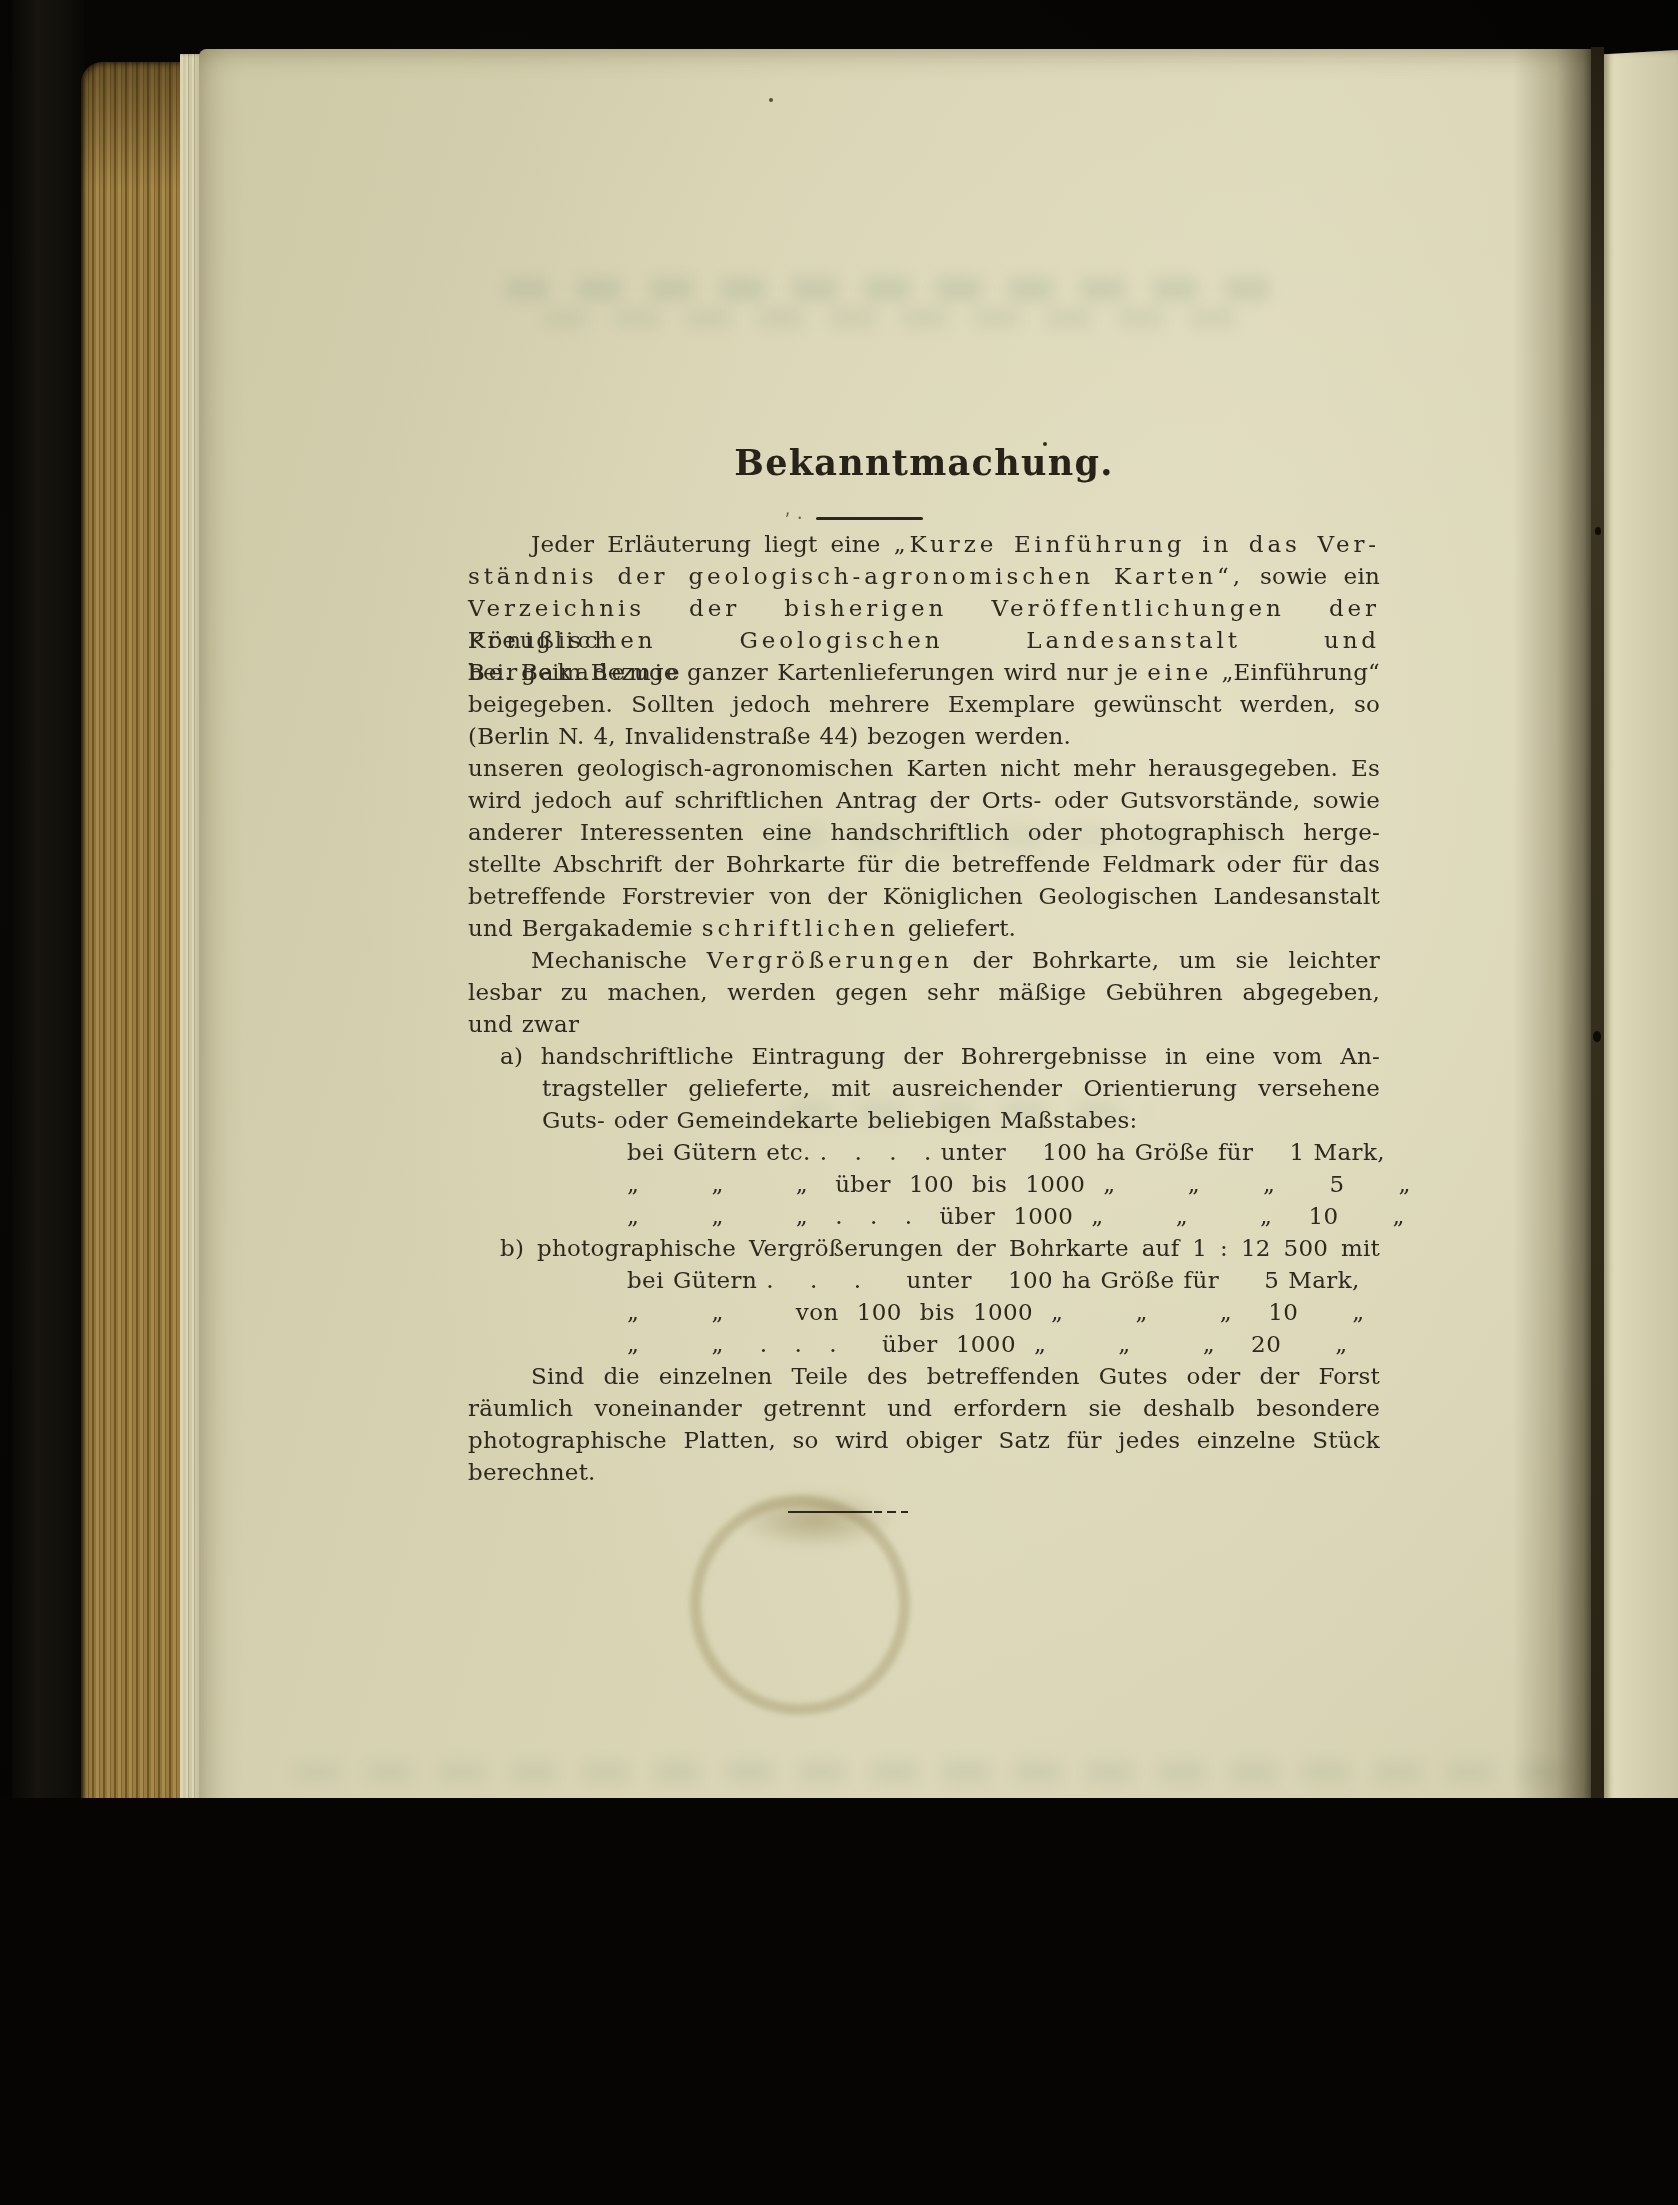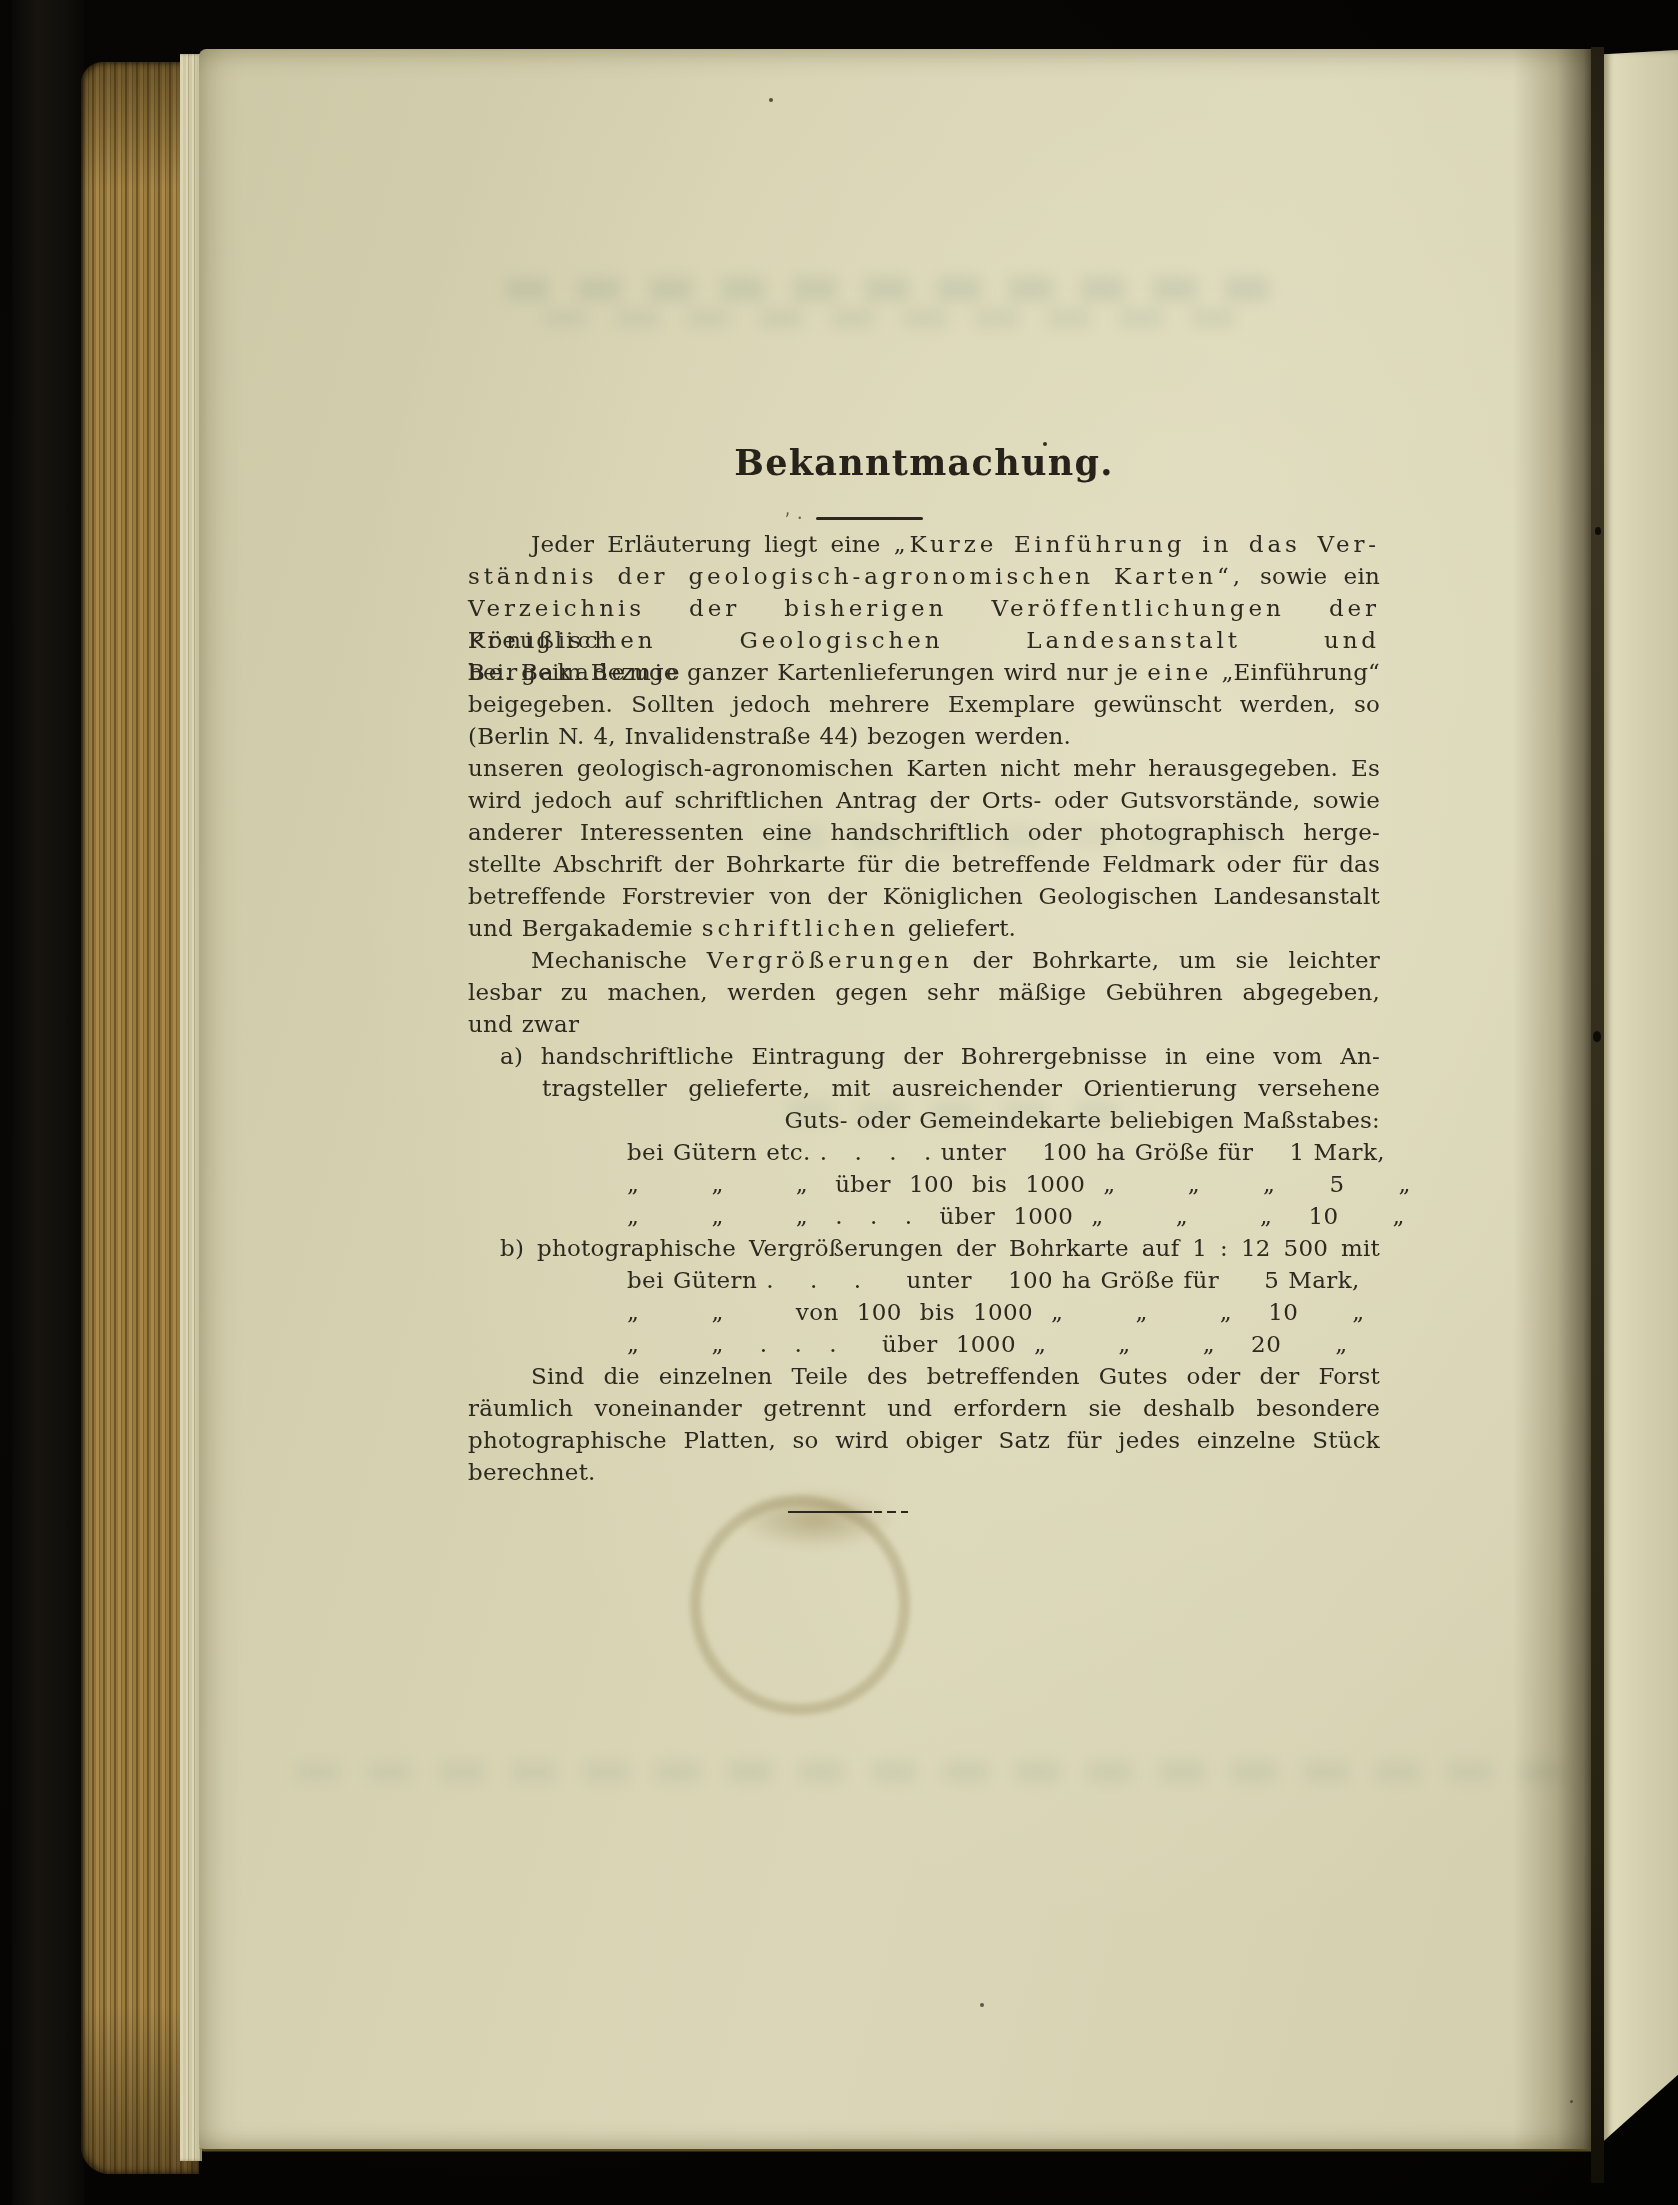"Bekanntmachung." #scene { height: 2205px -> 1798px }
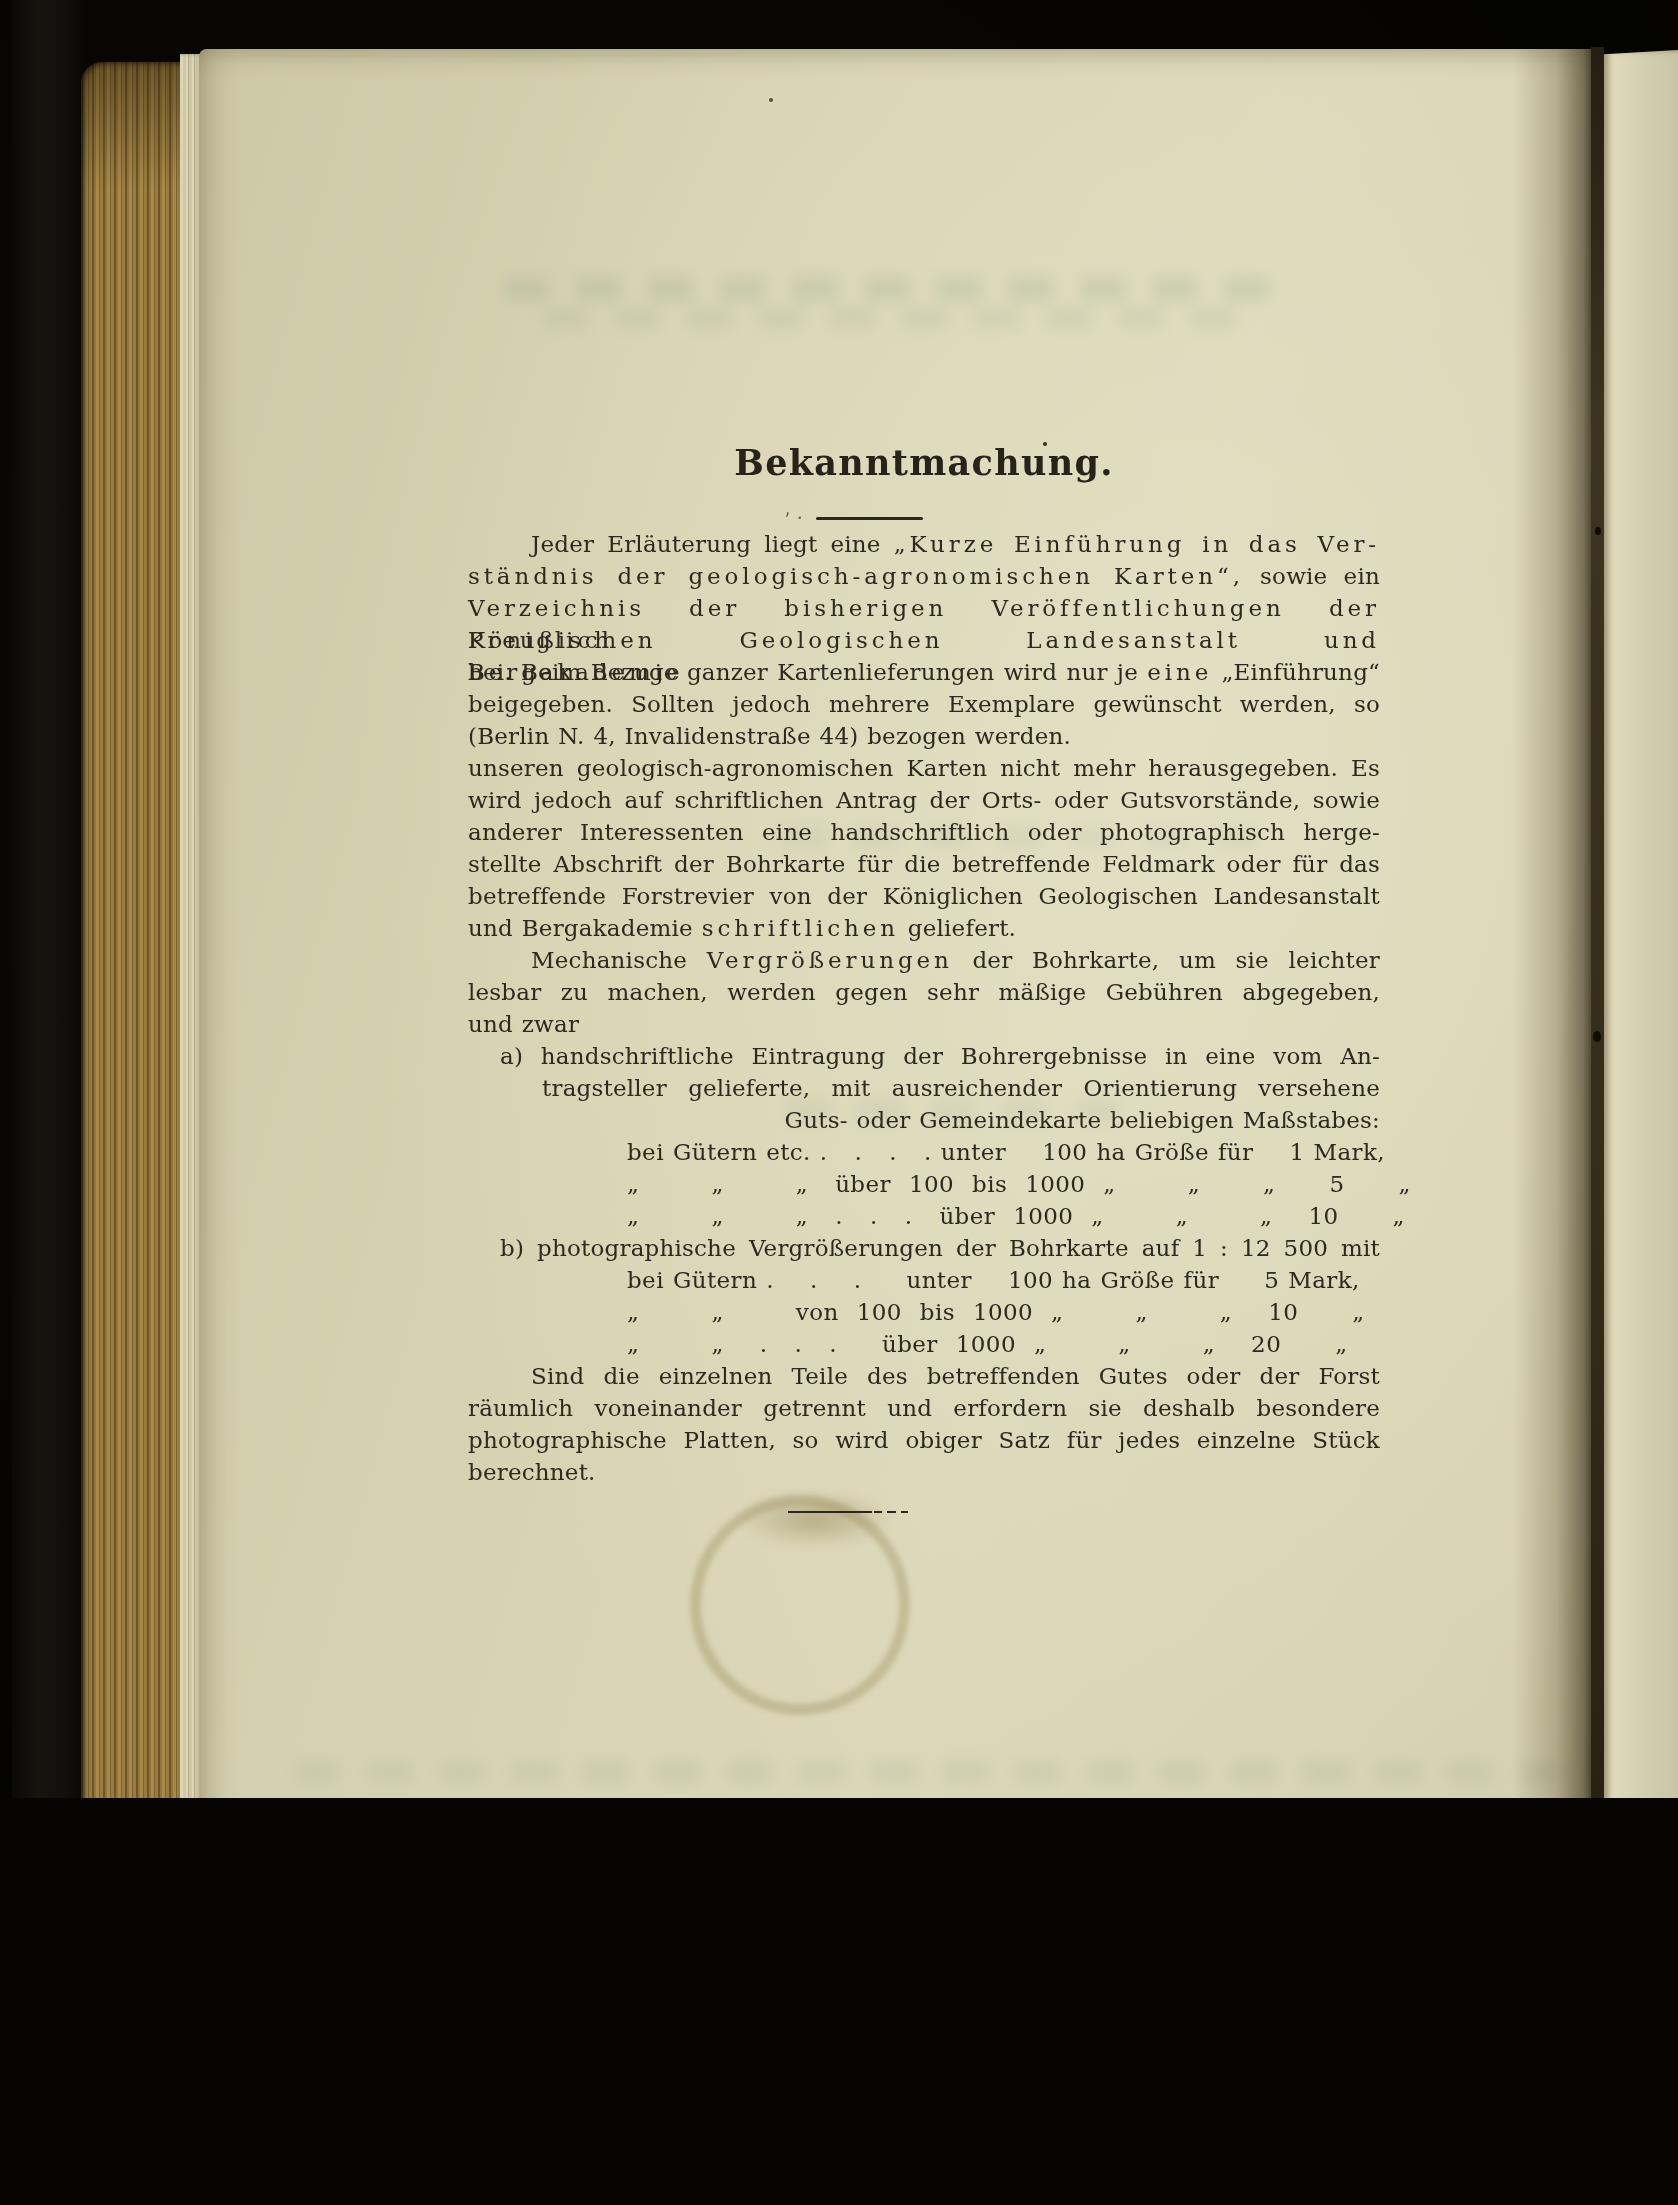"Guts- oder Gemeindekarte beliebigen" div.line { text-align: right -> none }
